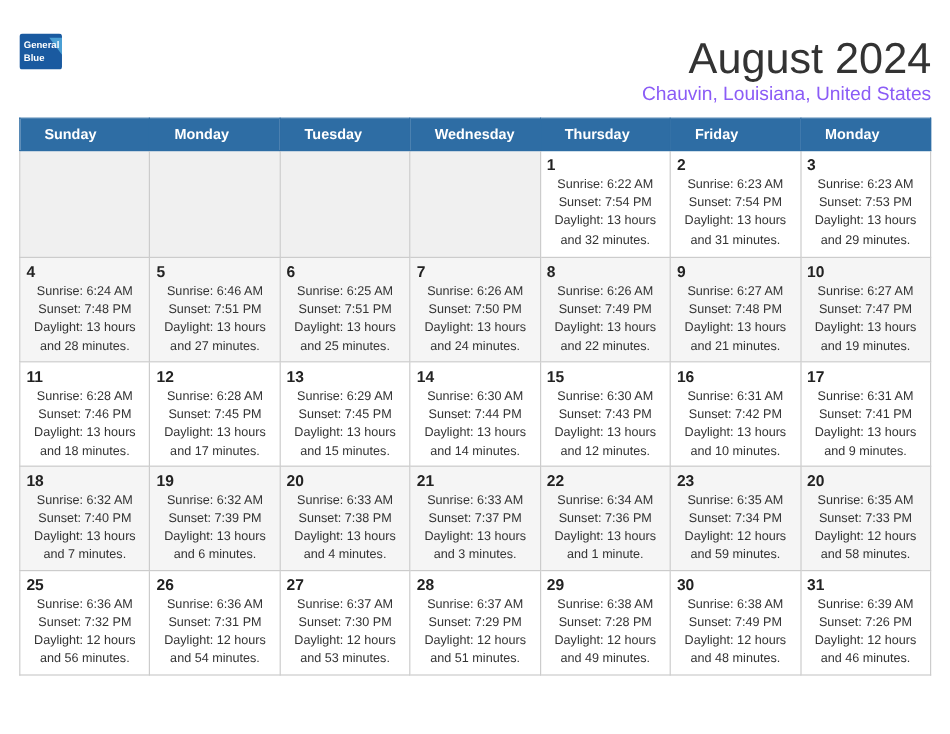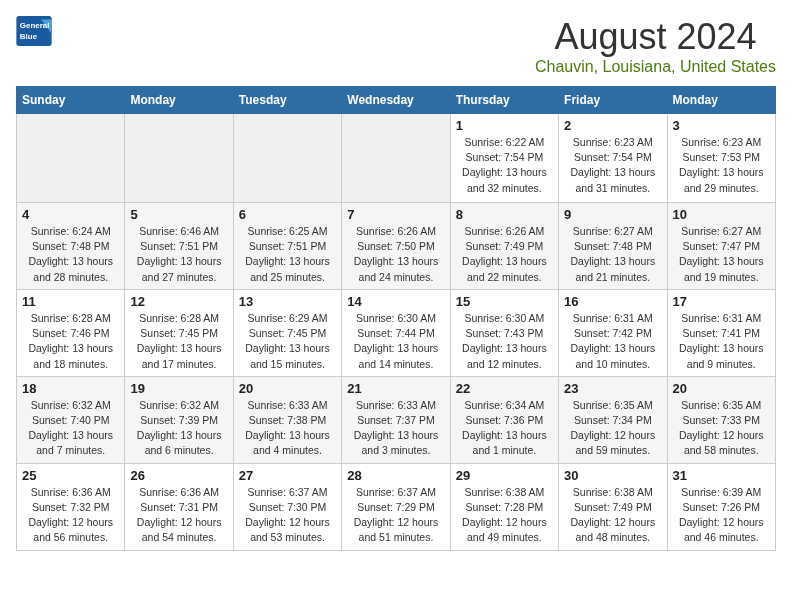"General" .header { margin-top: none -> 12px }
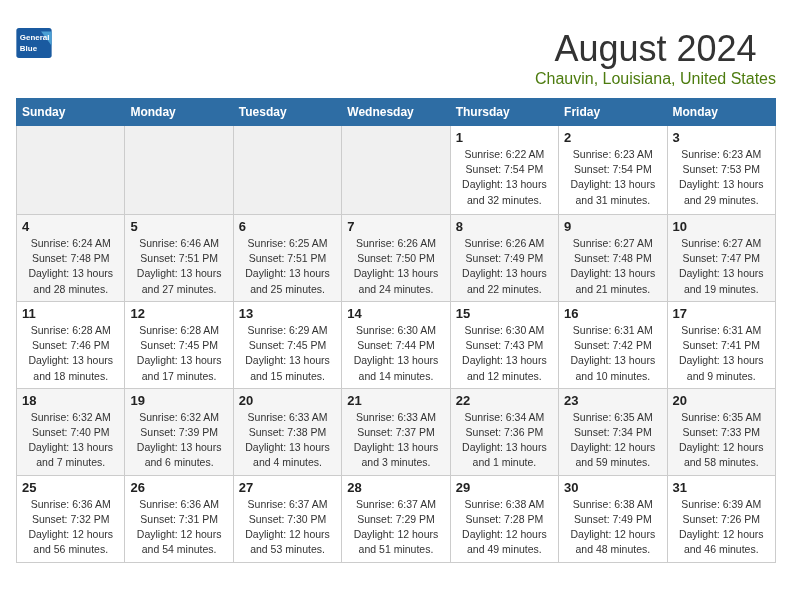"August 2024" .title-block { text-align: center -> right }
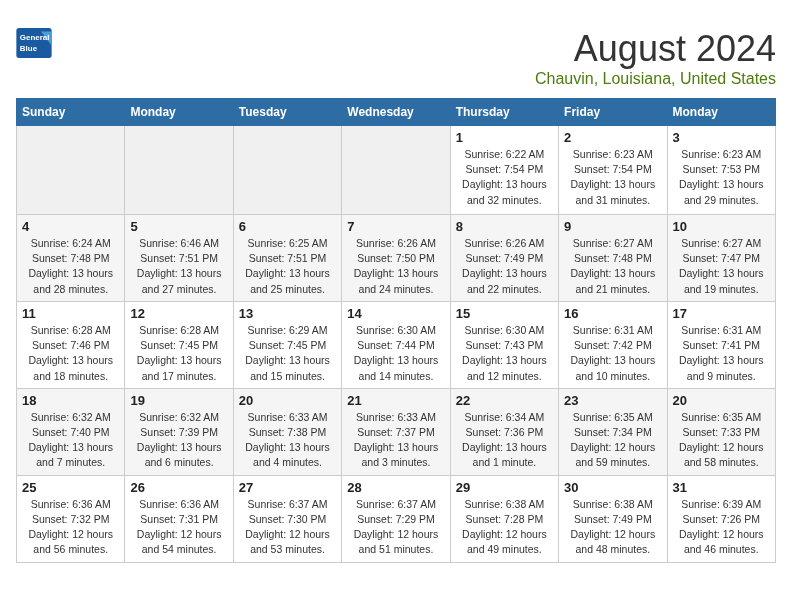"Chauvin, Louisiana, United States" .title-block h2 { color: #4d7c0f -> #8b5cf6 }
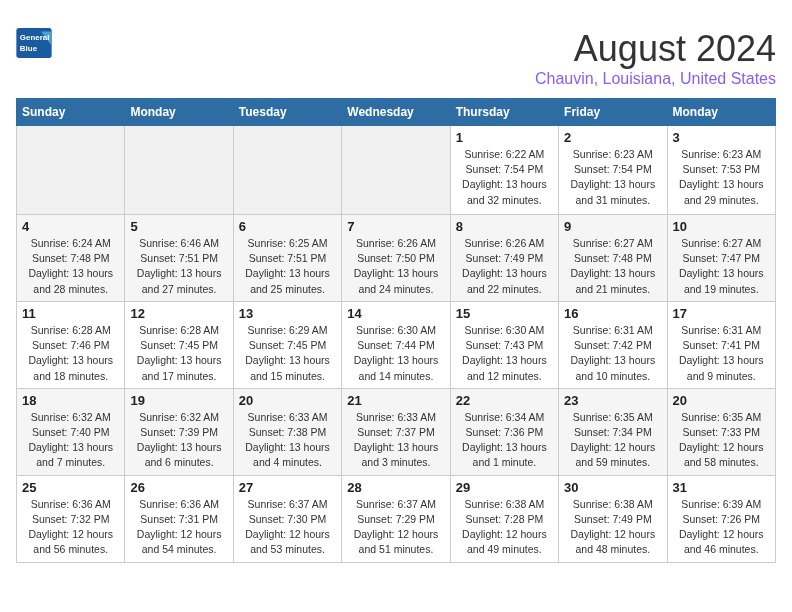"Sunday" thead tr th { padding: 6px 5px -> 6px 20px }
